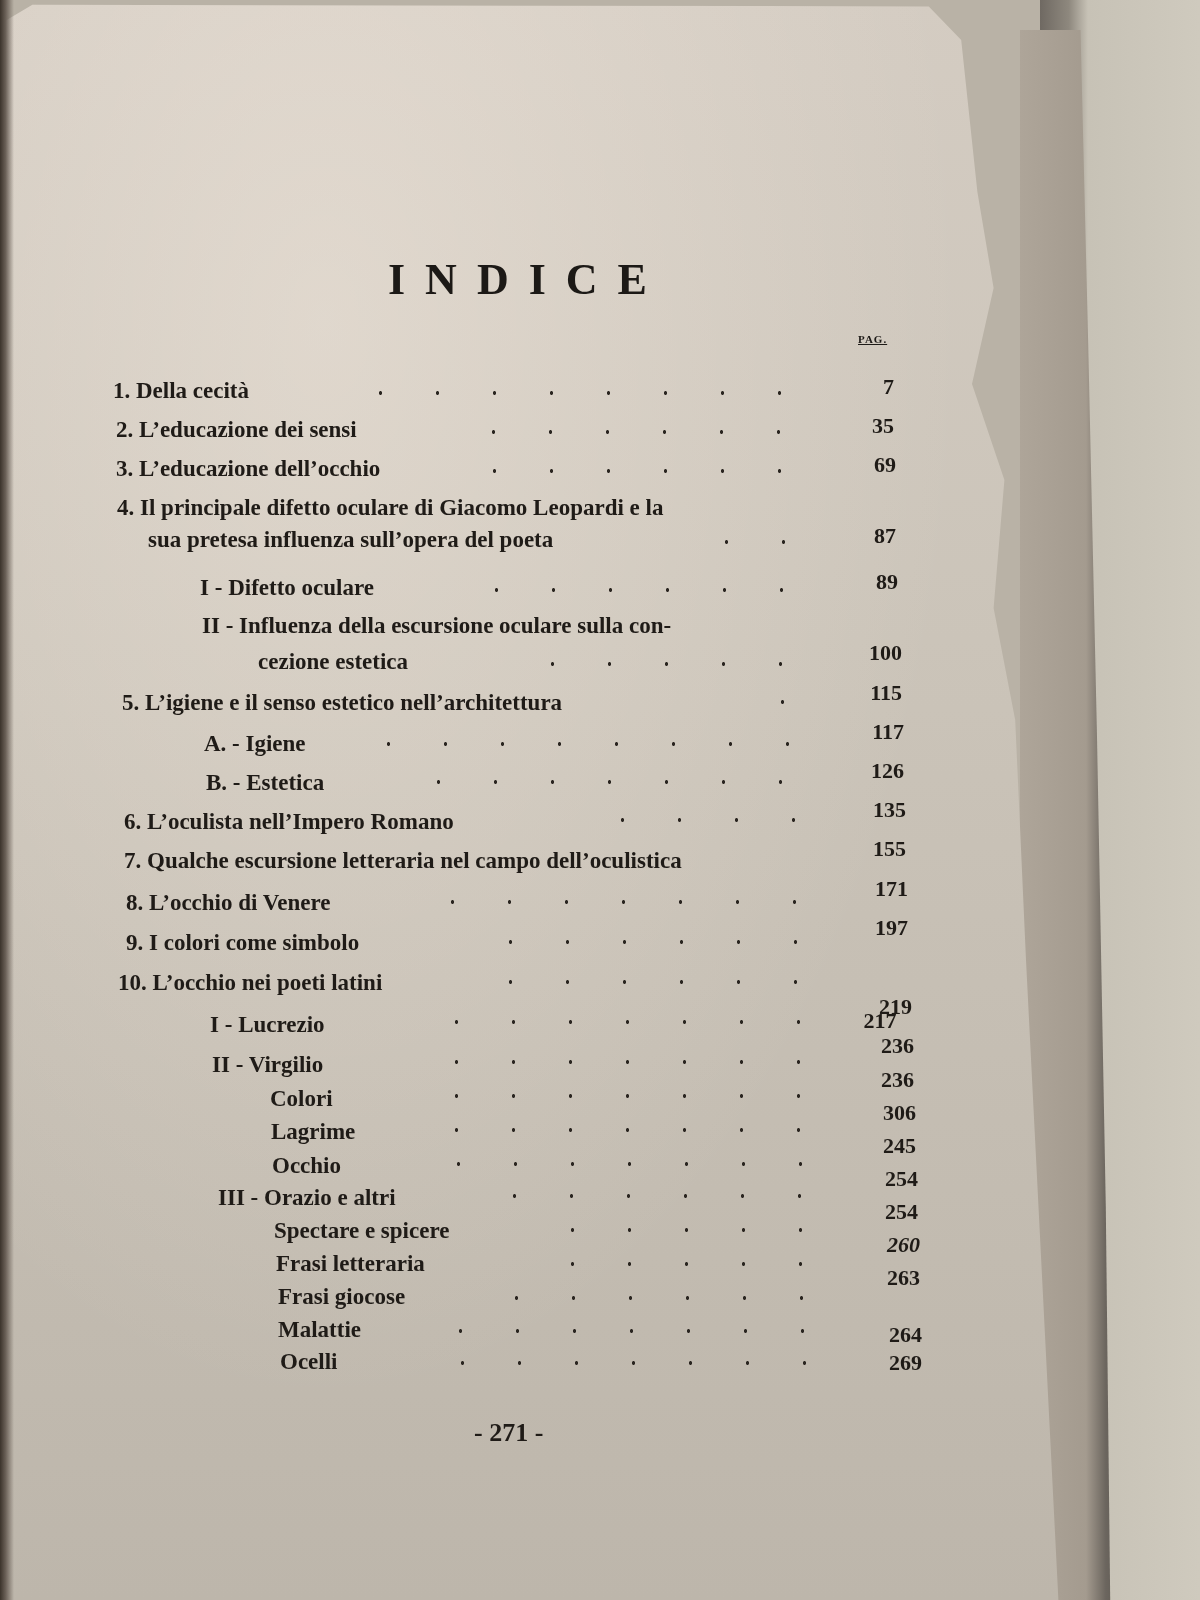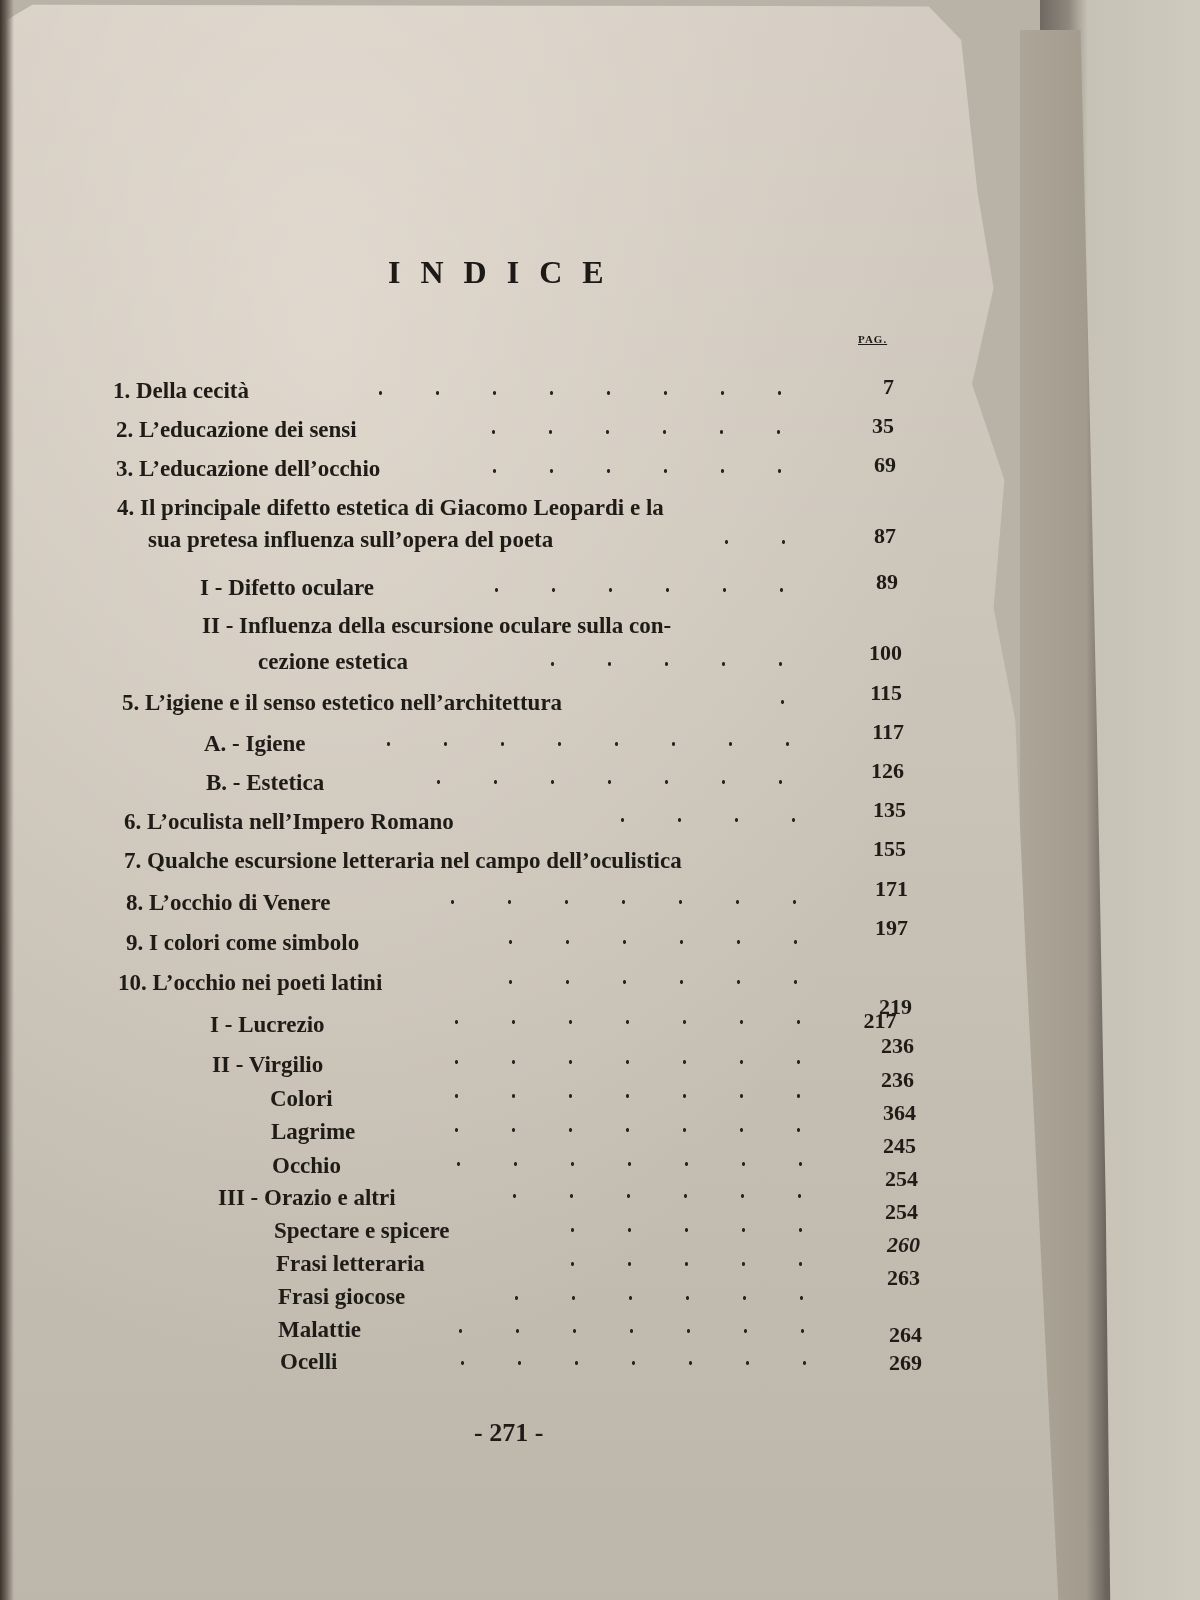"INDICE" .title { font-size: 32px -> 44px }
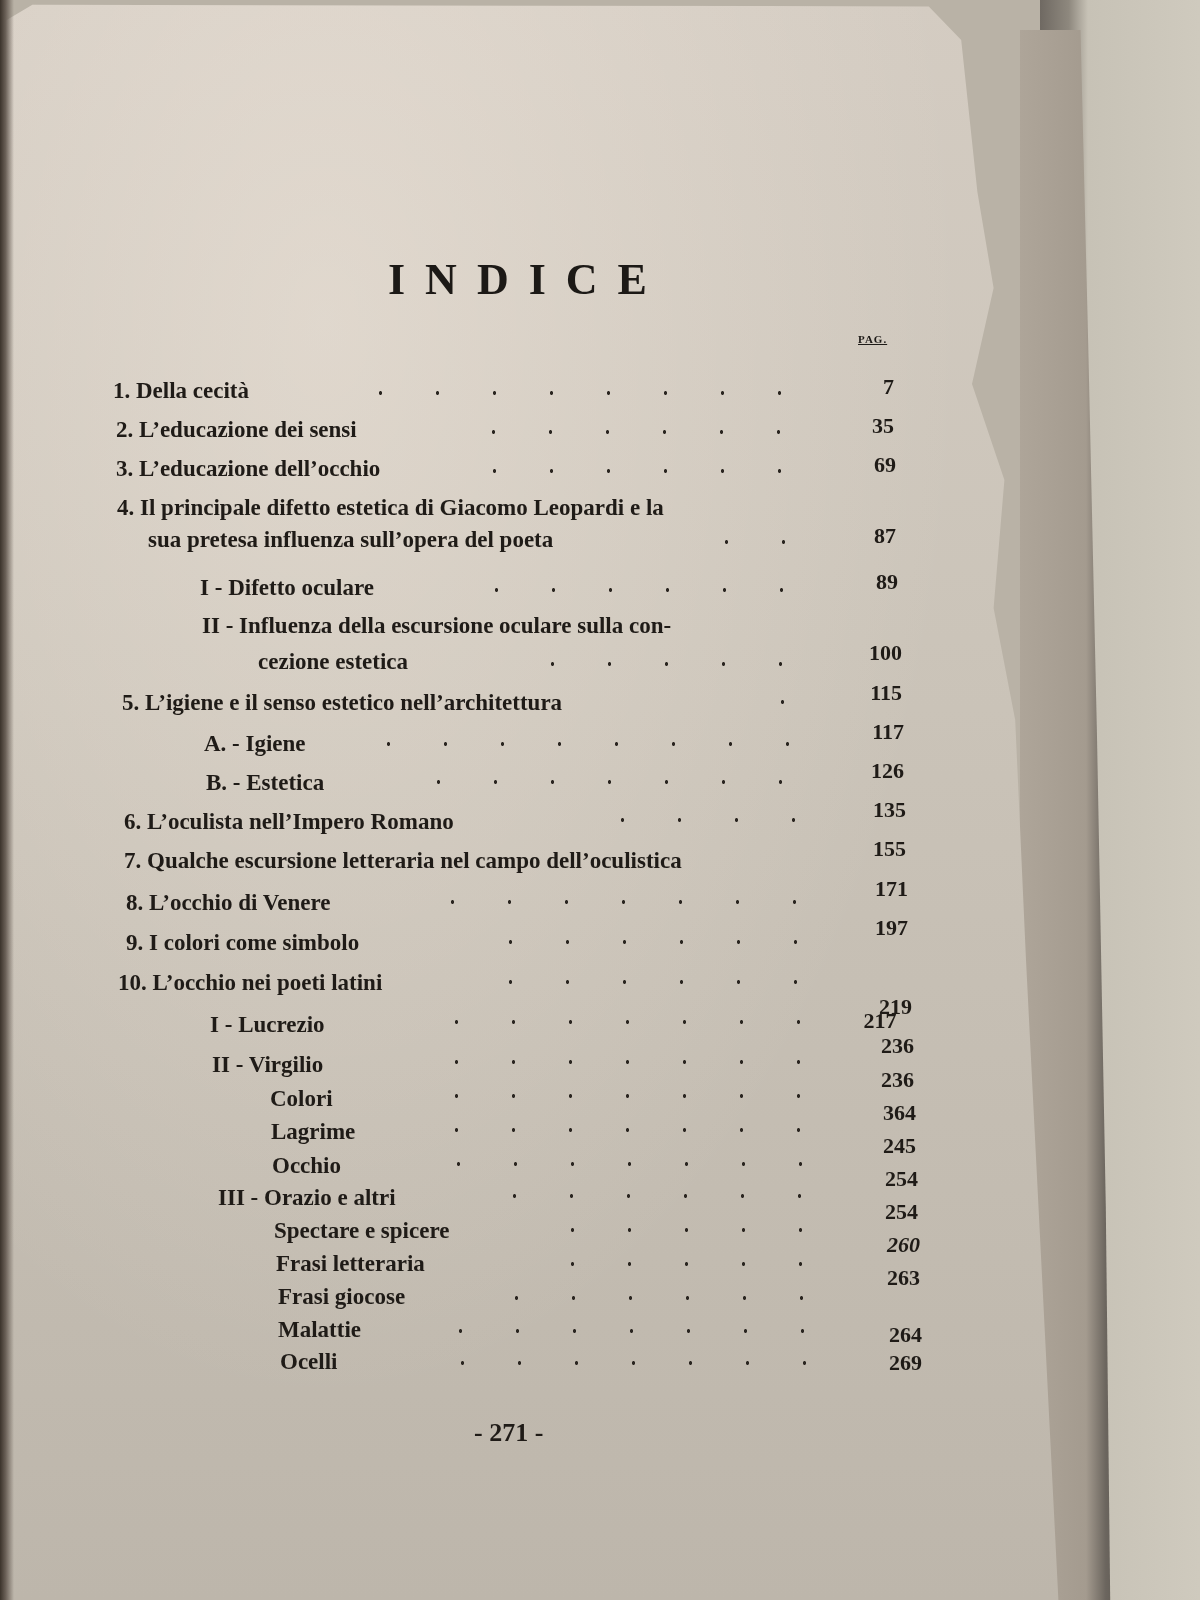"Il principale difetto estetica di" span { text: estetica -> oculare }
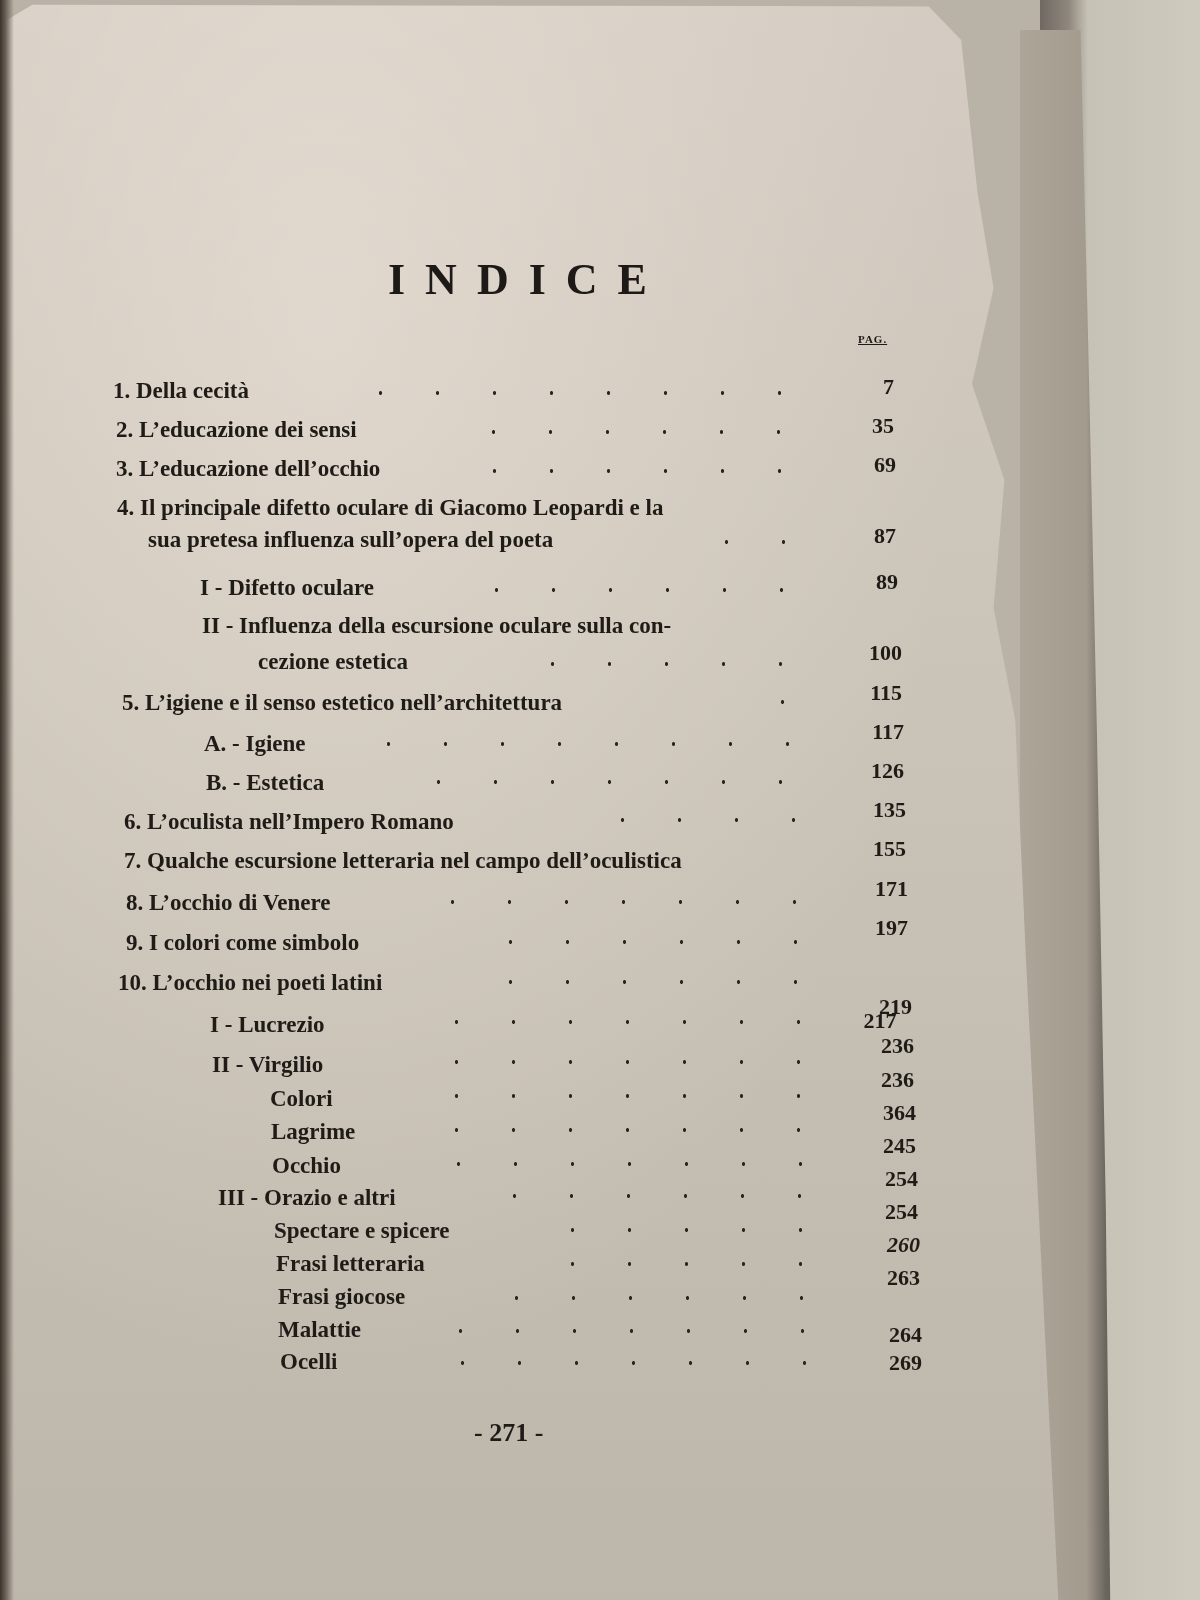"364" div.pg { text: 364 -> 306 }
